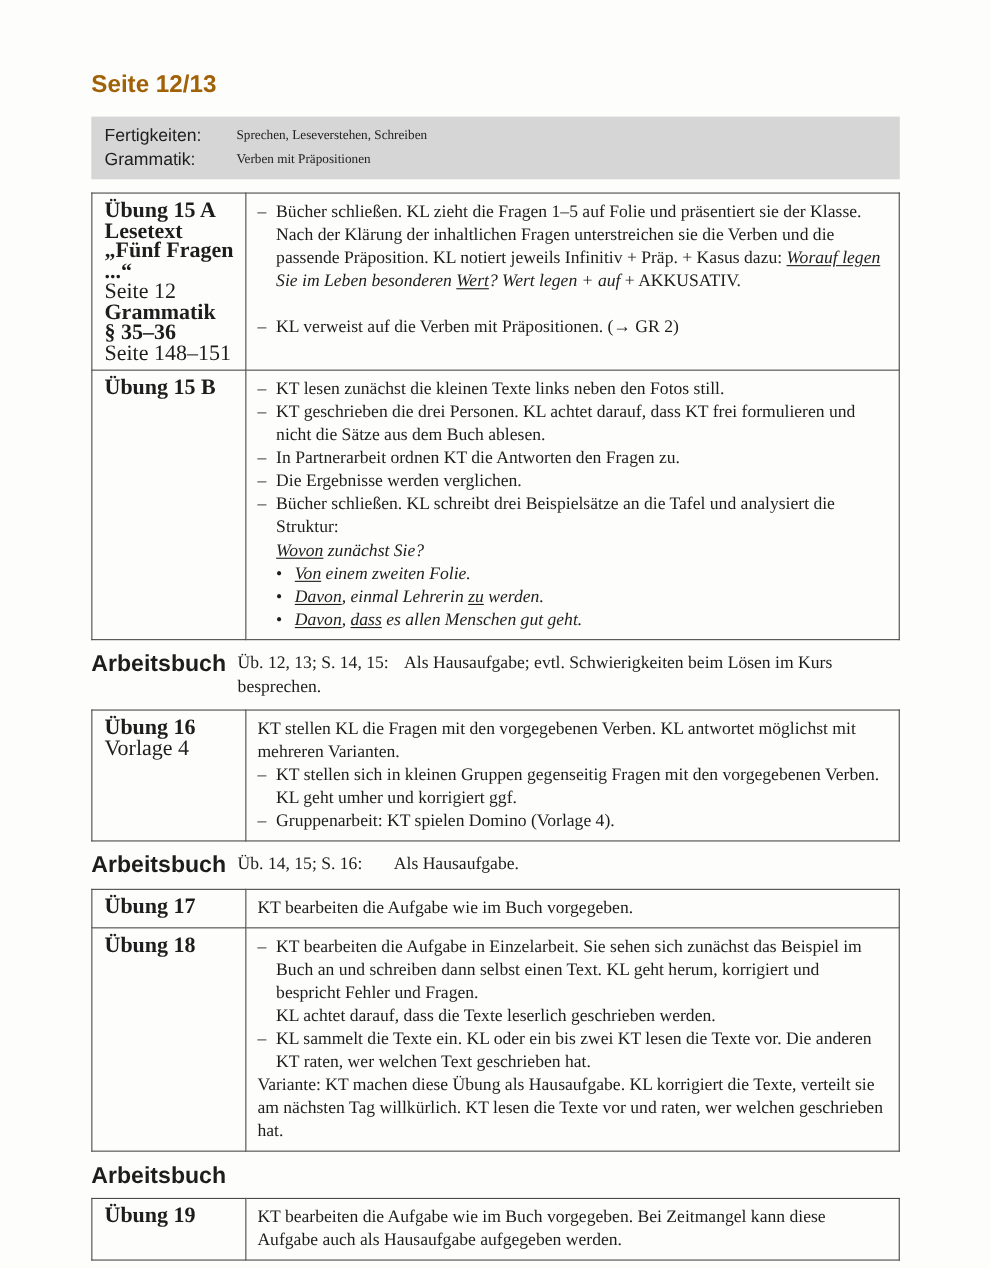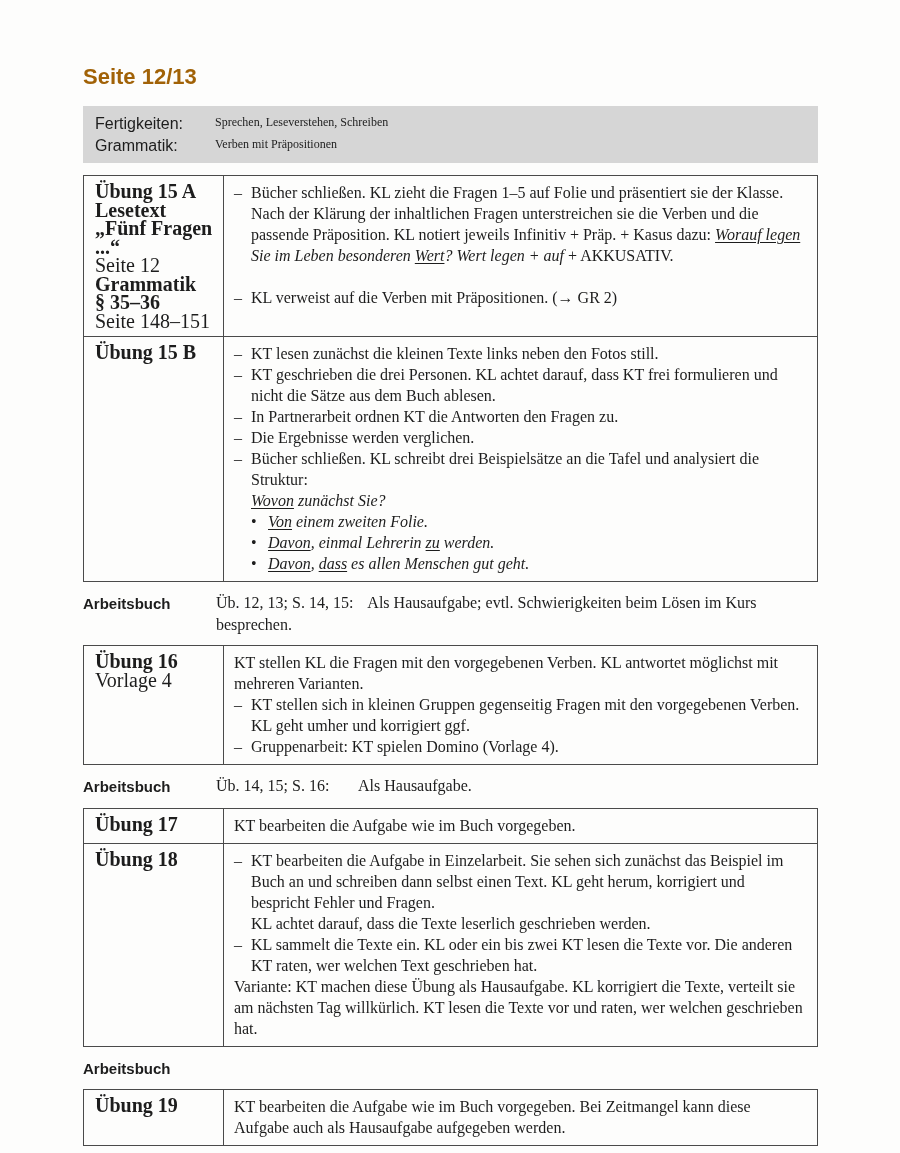"Arbeitsbuch" .ab-label { font-size: 15px -> 21px }
